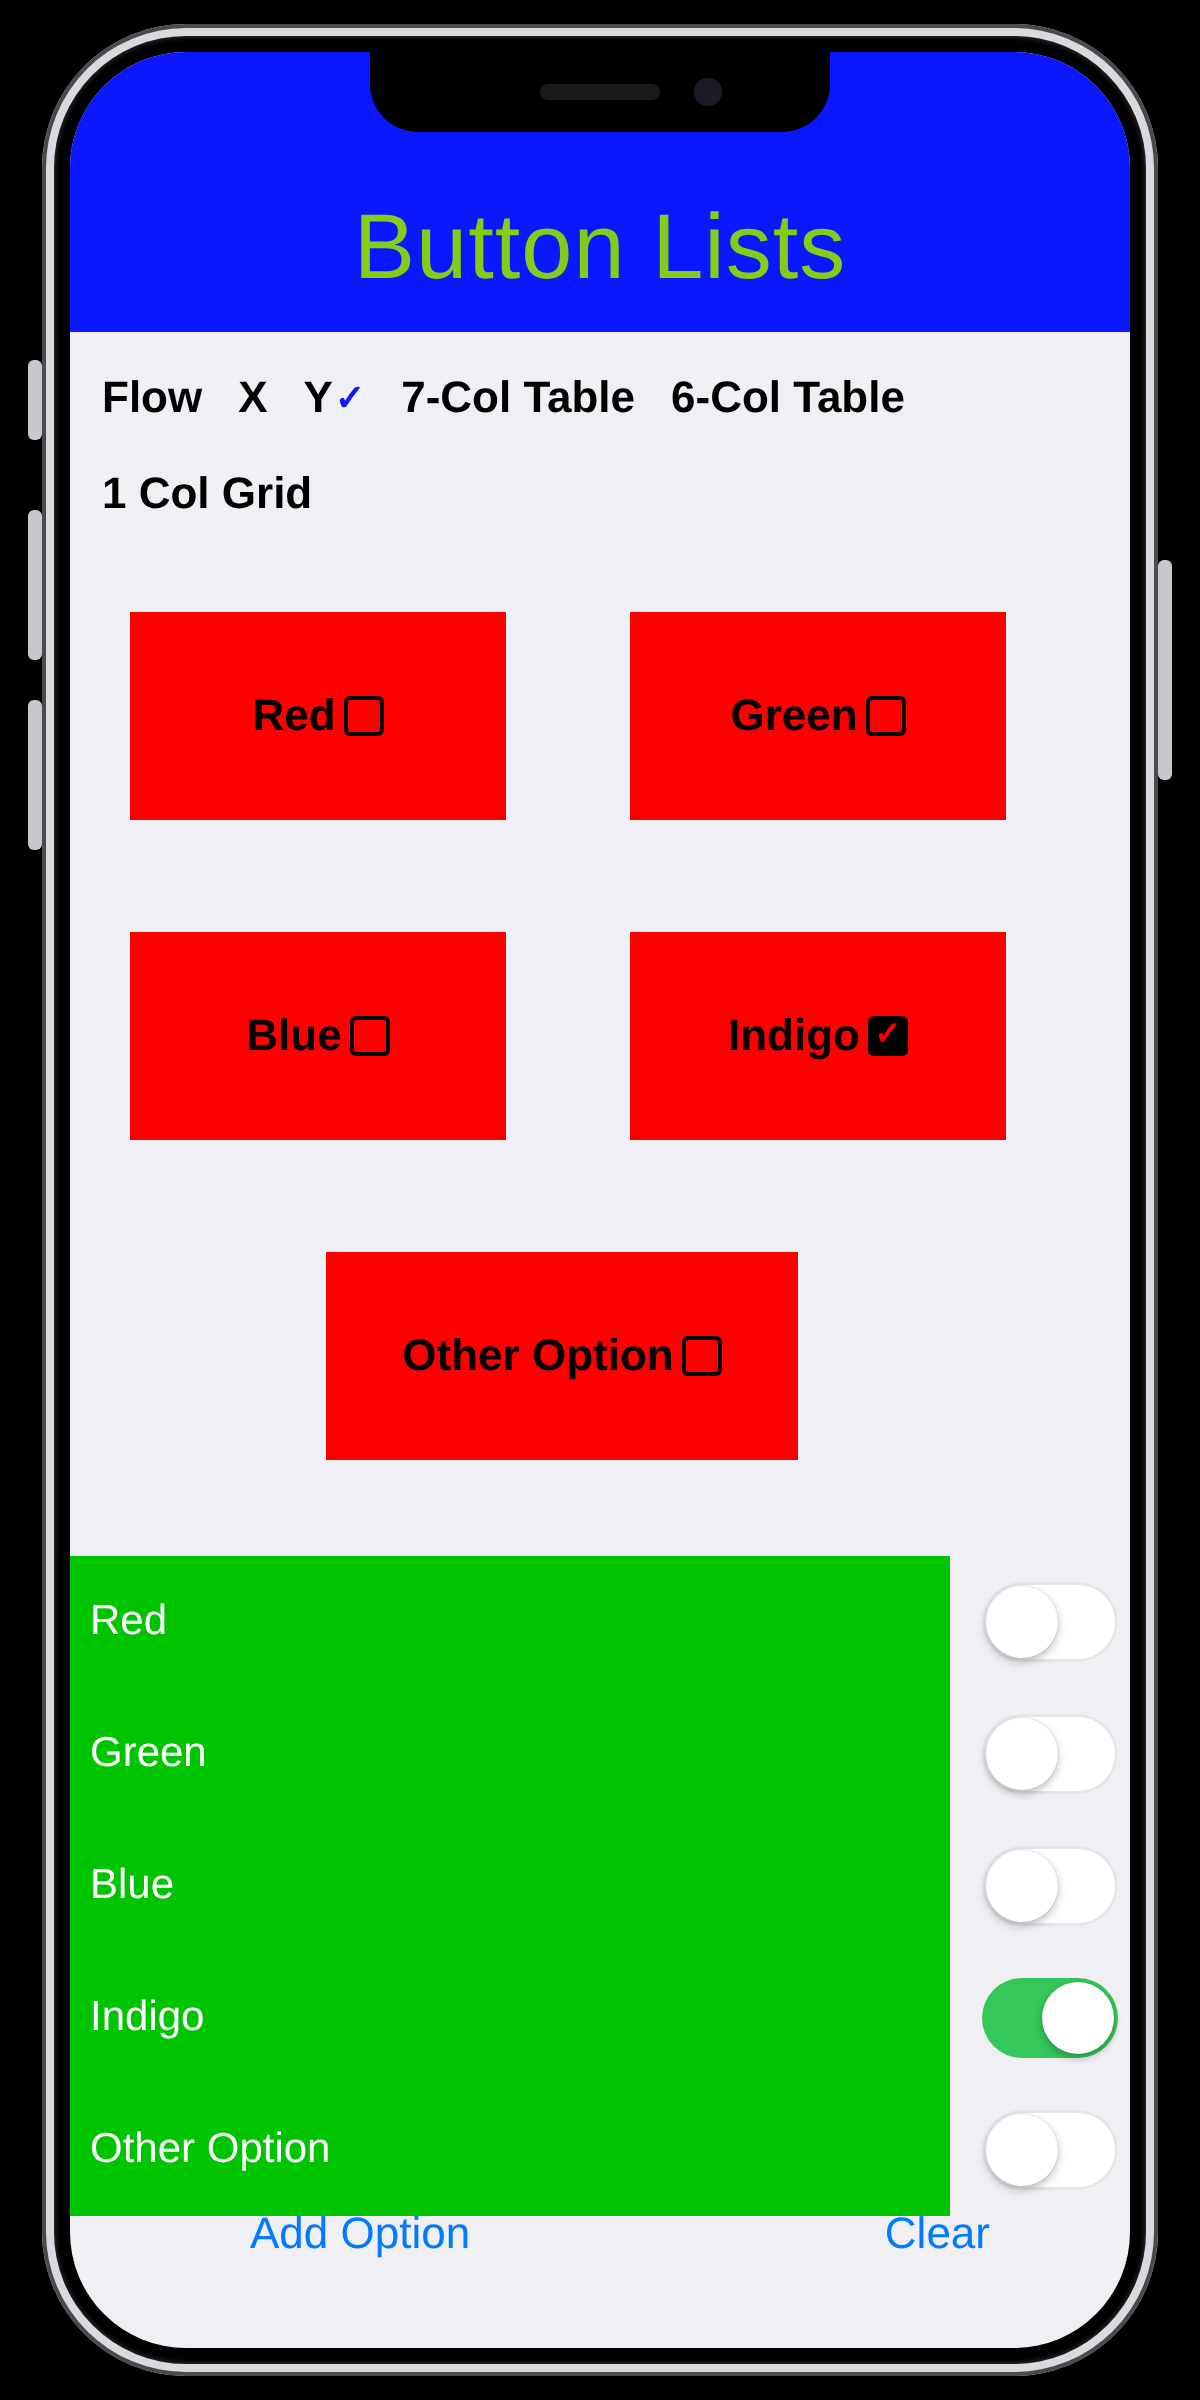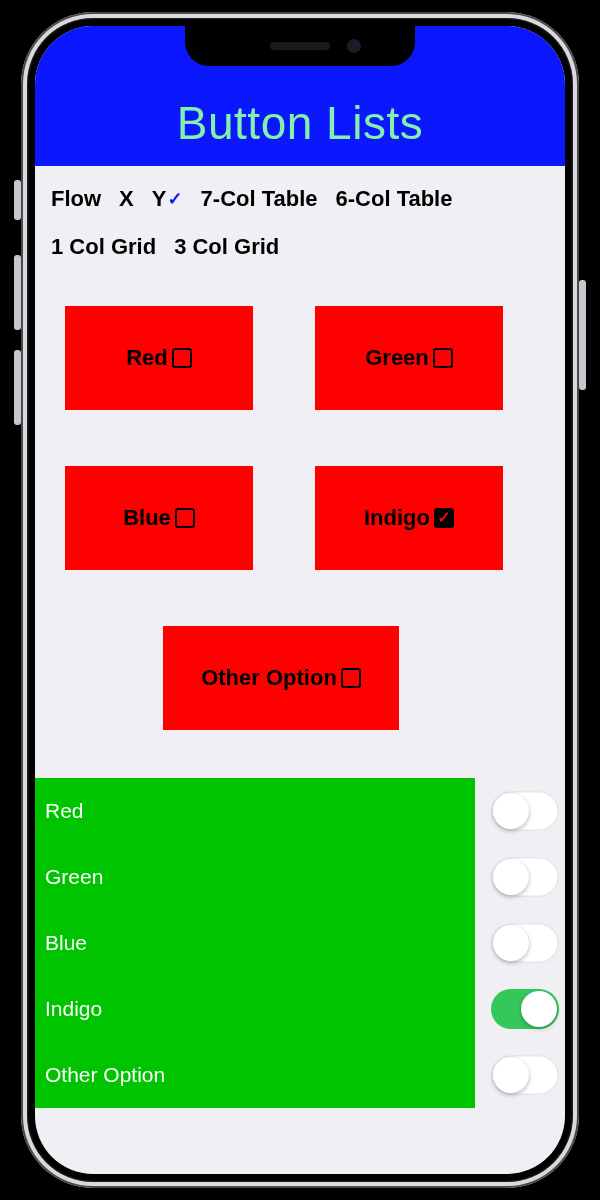"Button Lists" .nav-title { color: #86efac -> #84cc16 }
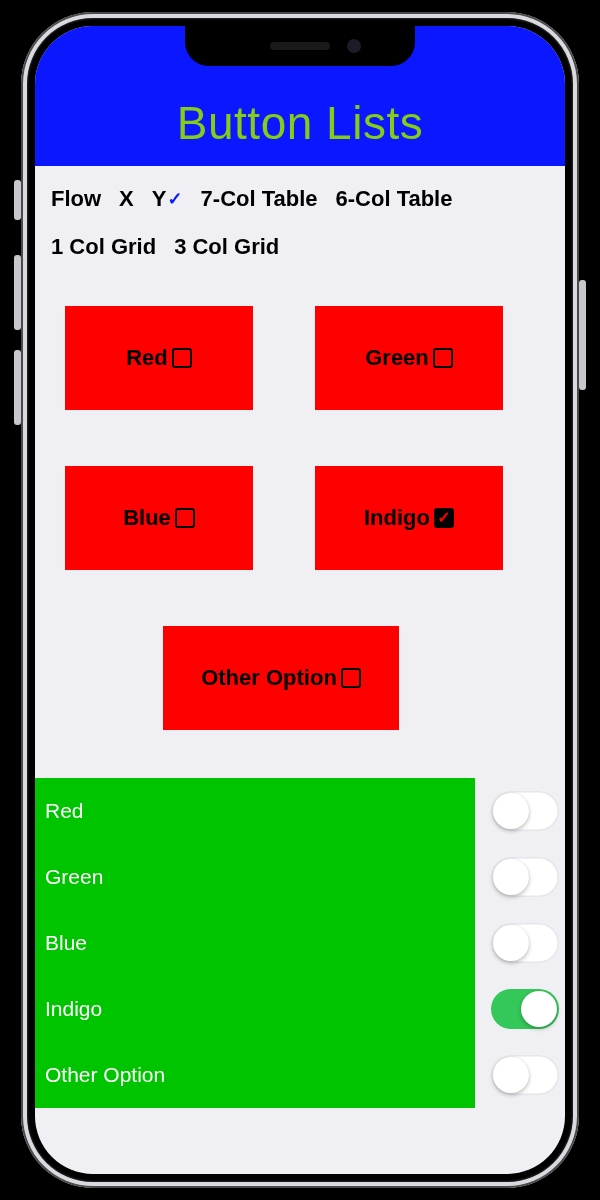"3 Col Grid" div.tab { html: <div> <span>3 Col Grid</span> </div> -> none }
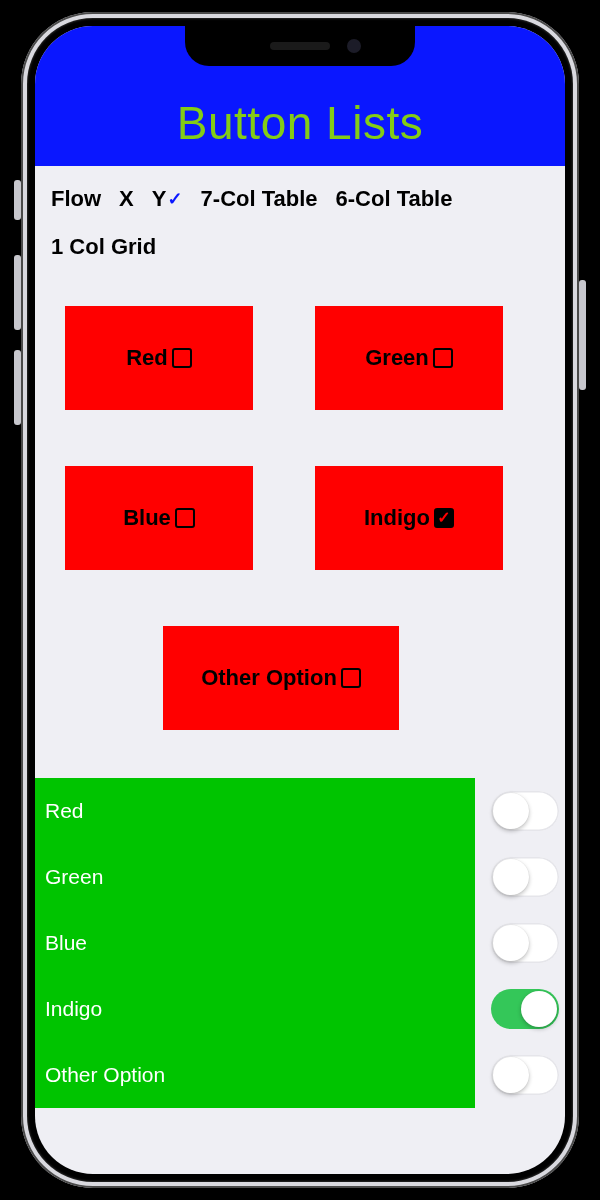"Add Option" div.toolbar { html: none -> <div> <div>Add Option</div> <div>Clear</div> </div> }
